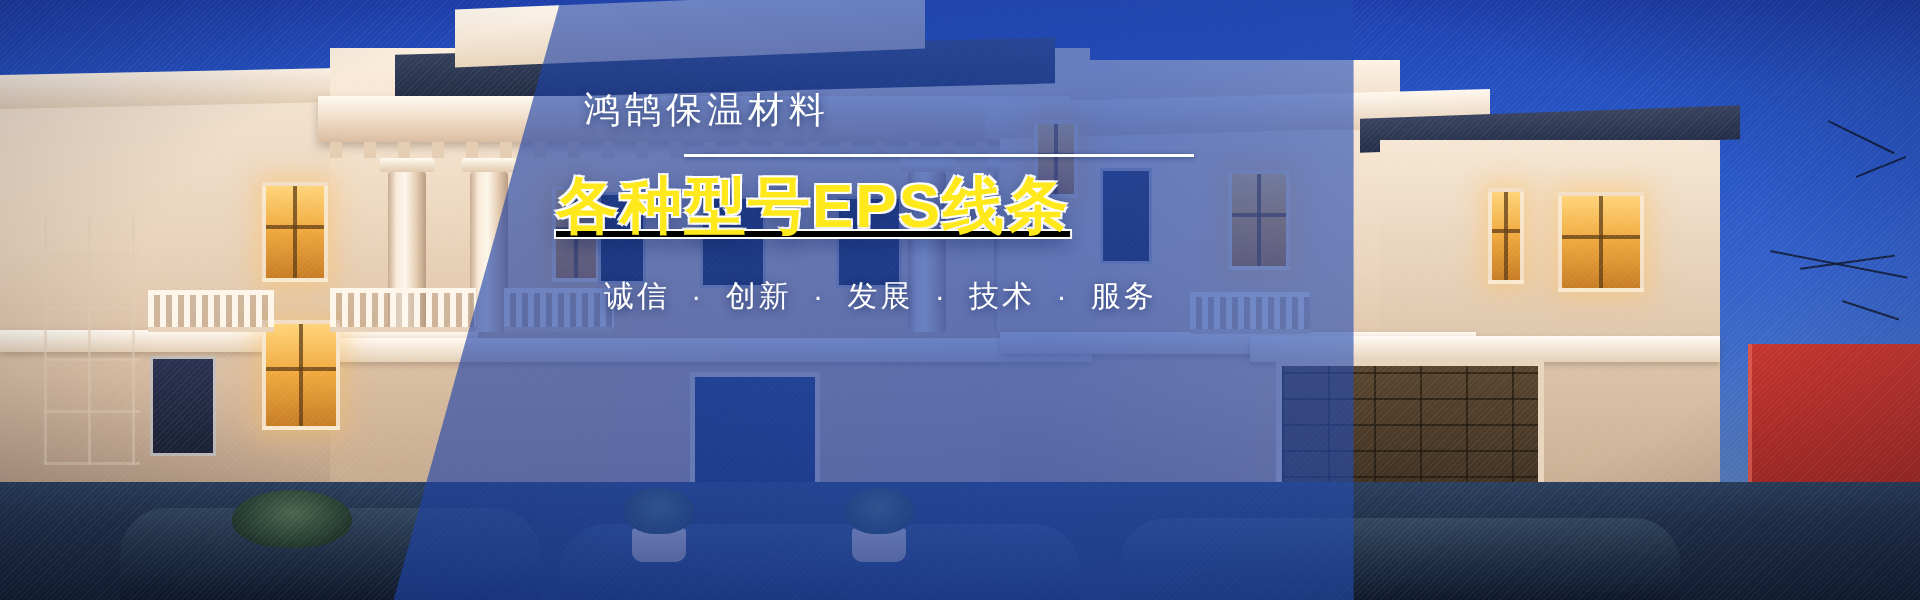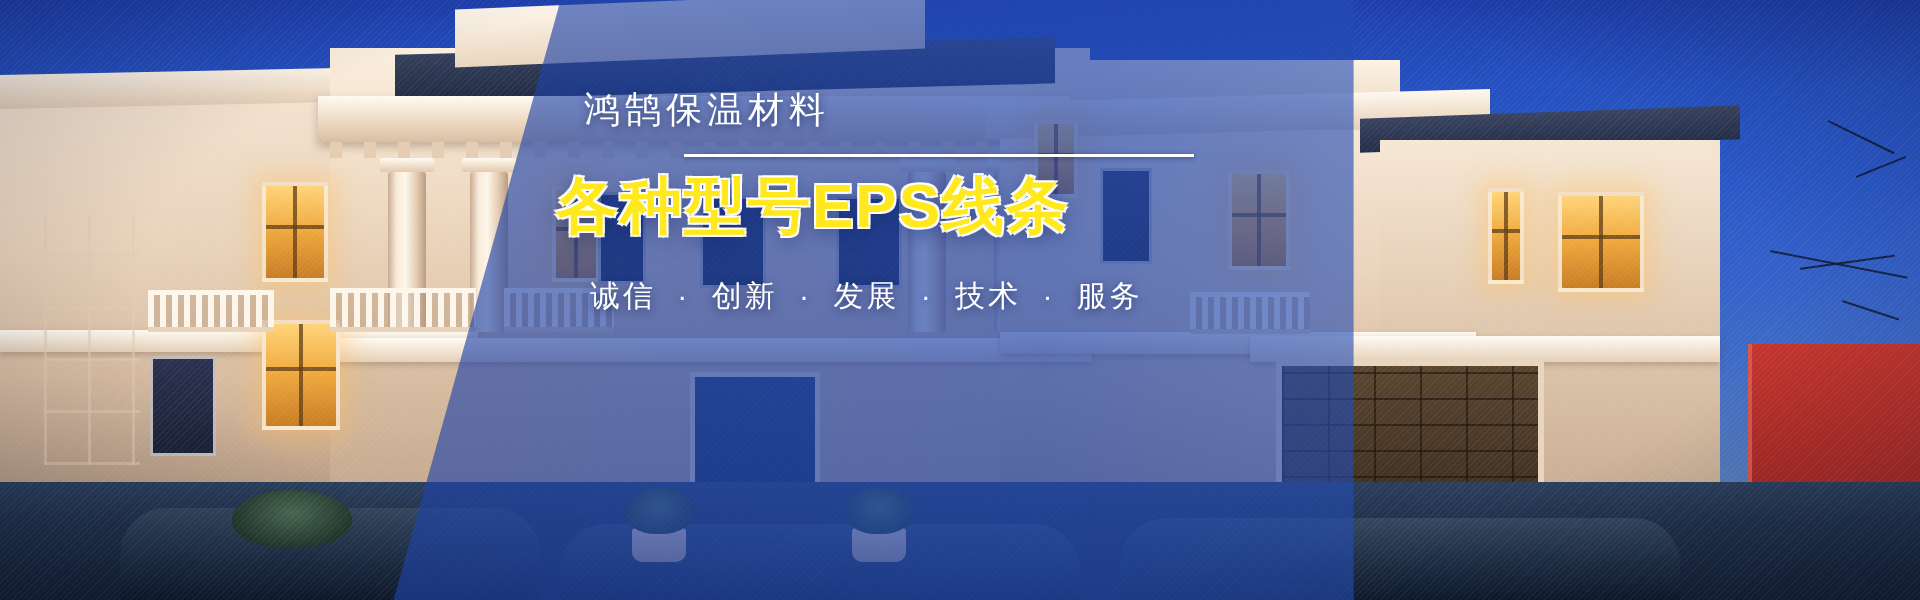"各种型号EPS线条" .headline { text-decoration: none -> underline }
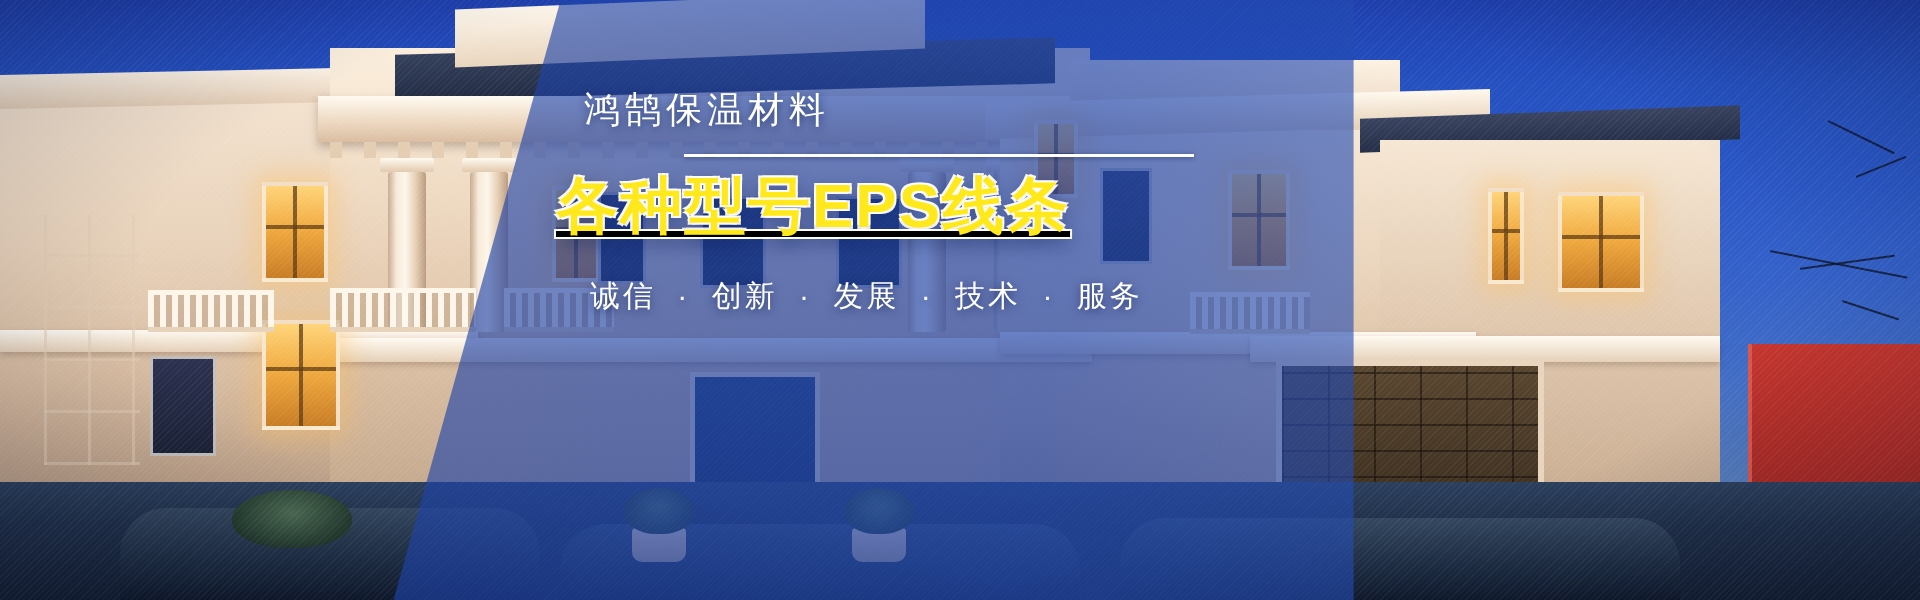"诚信 · 创新 · 发展" .tagline { margin: 42px 0 0 34px -> 42px 0 0 48px }
